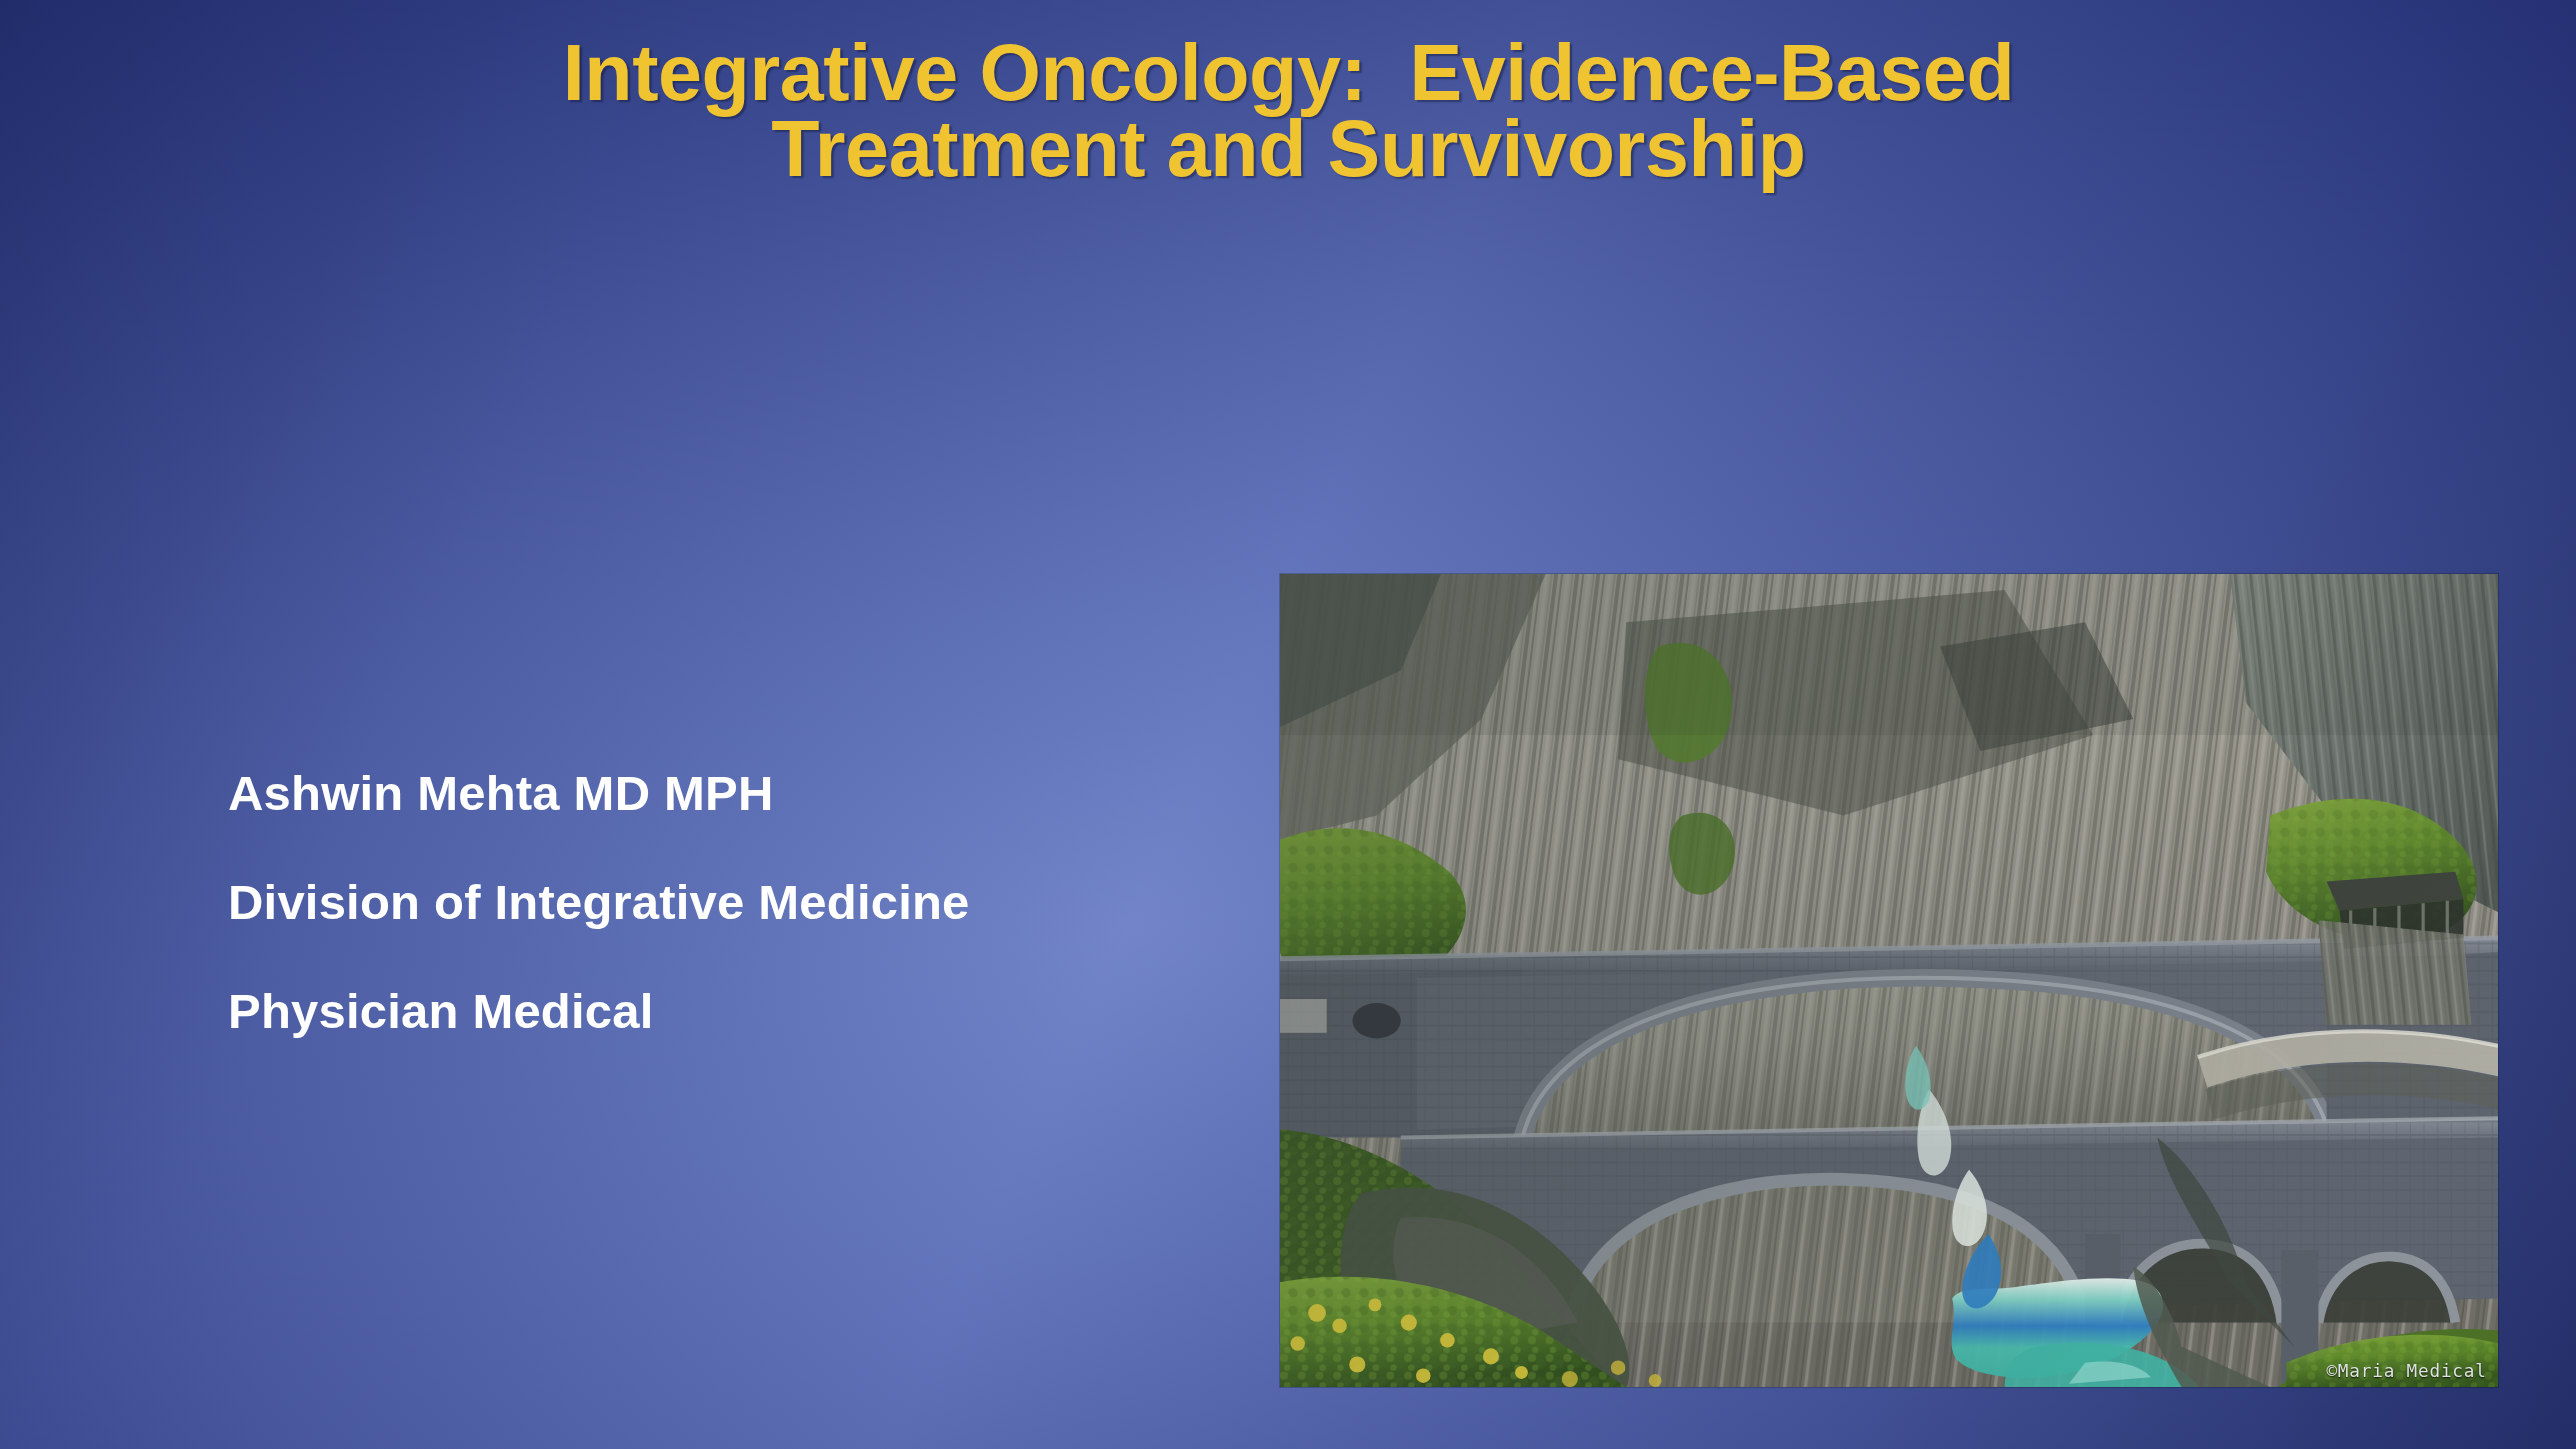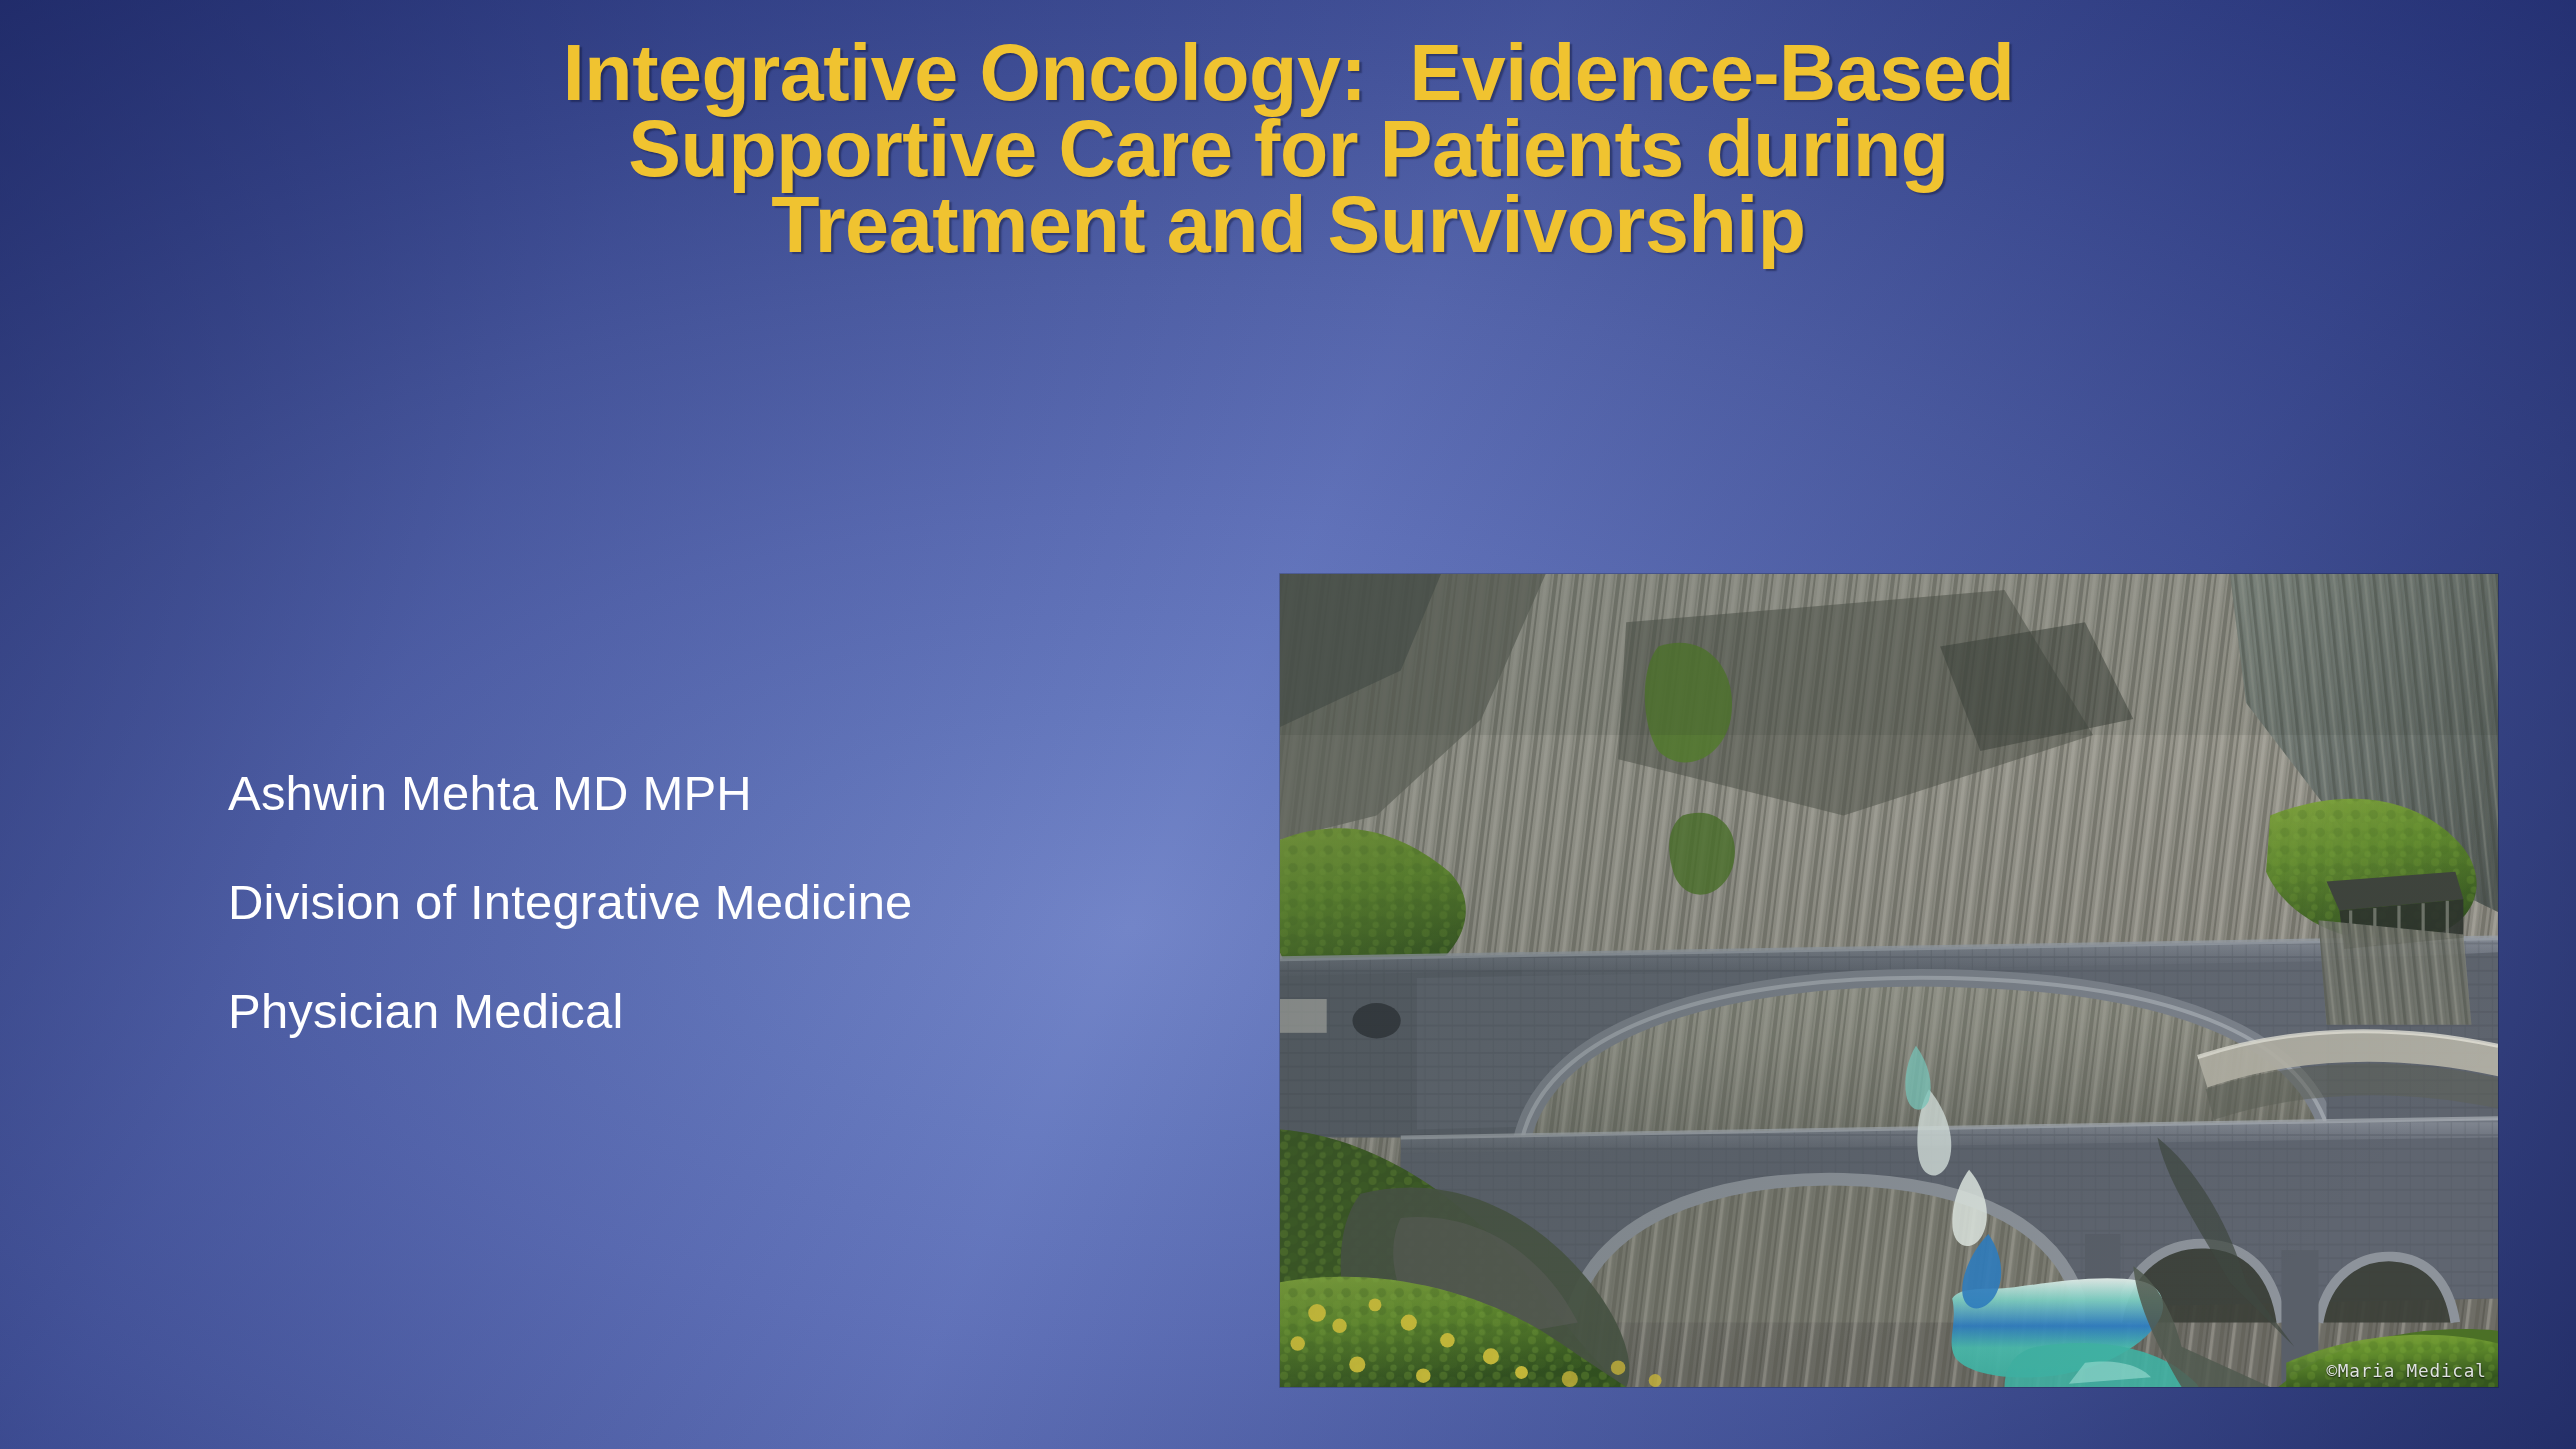"Supportive Care for Patients during" div.title-line { html: <div>Supportive Care for Patients during</div> -> none }
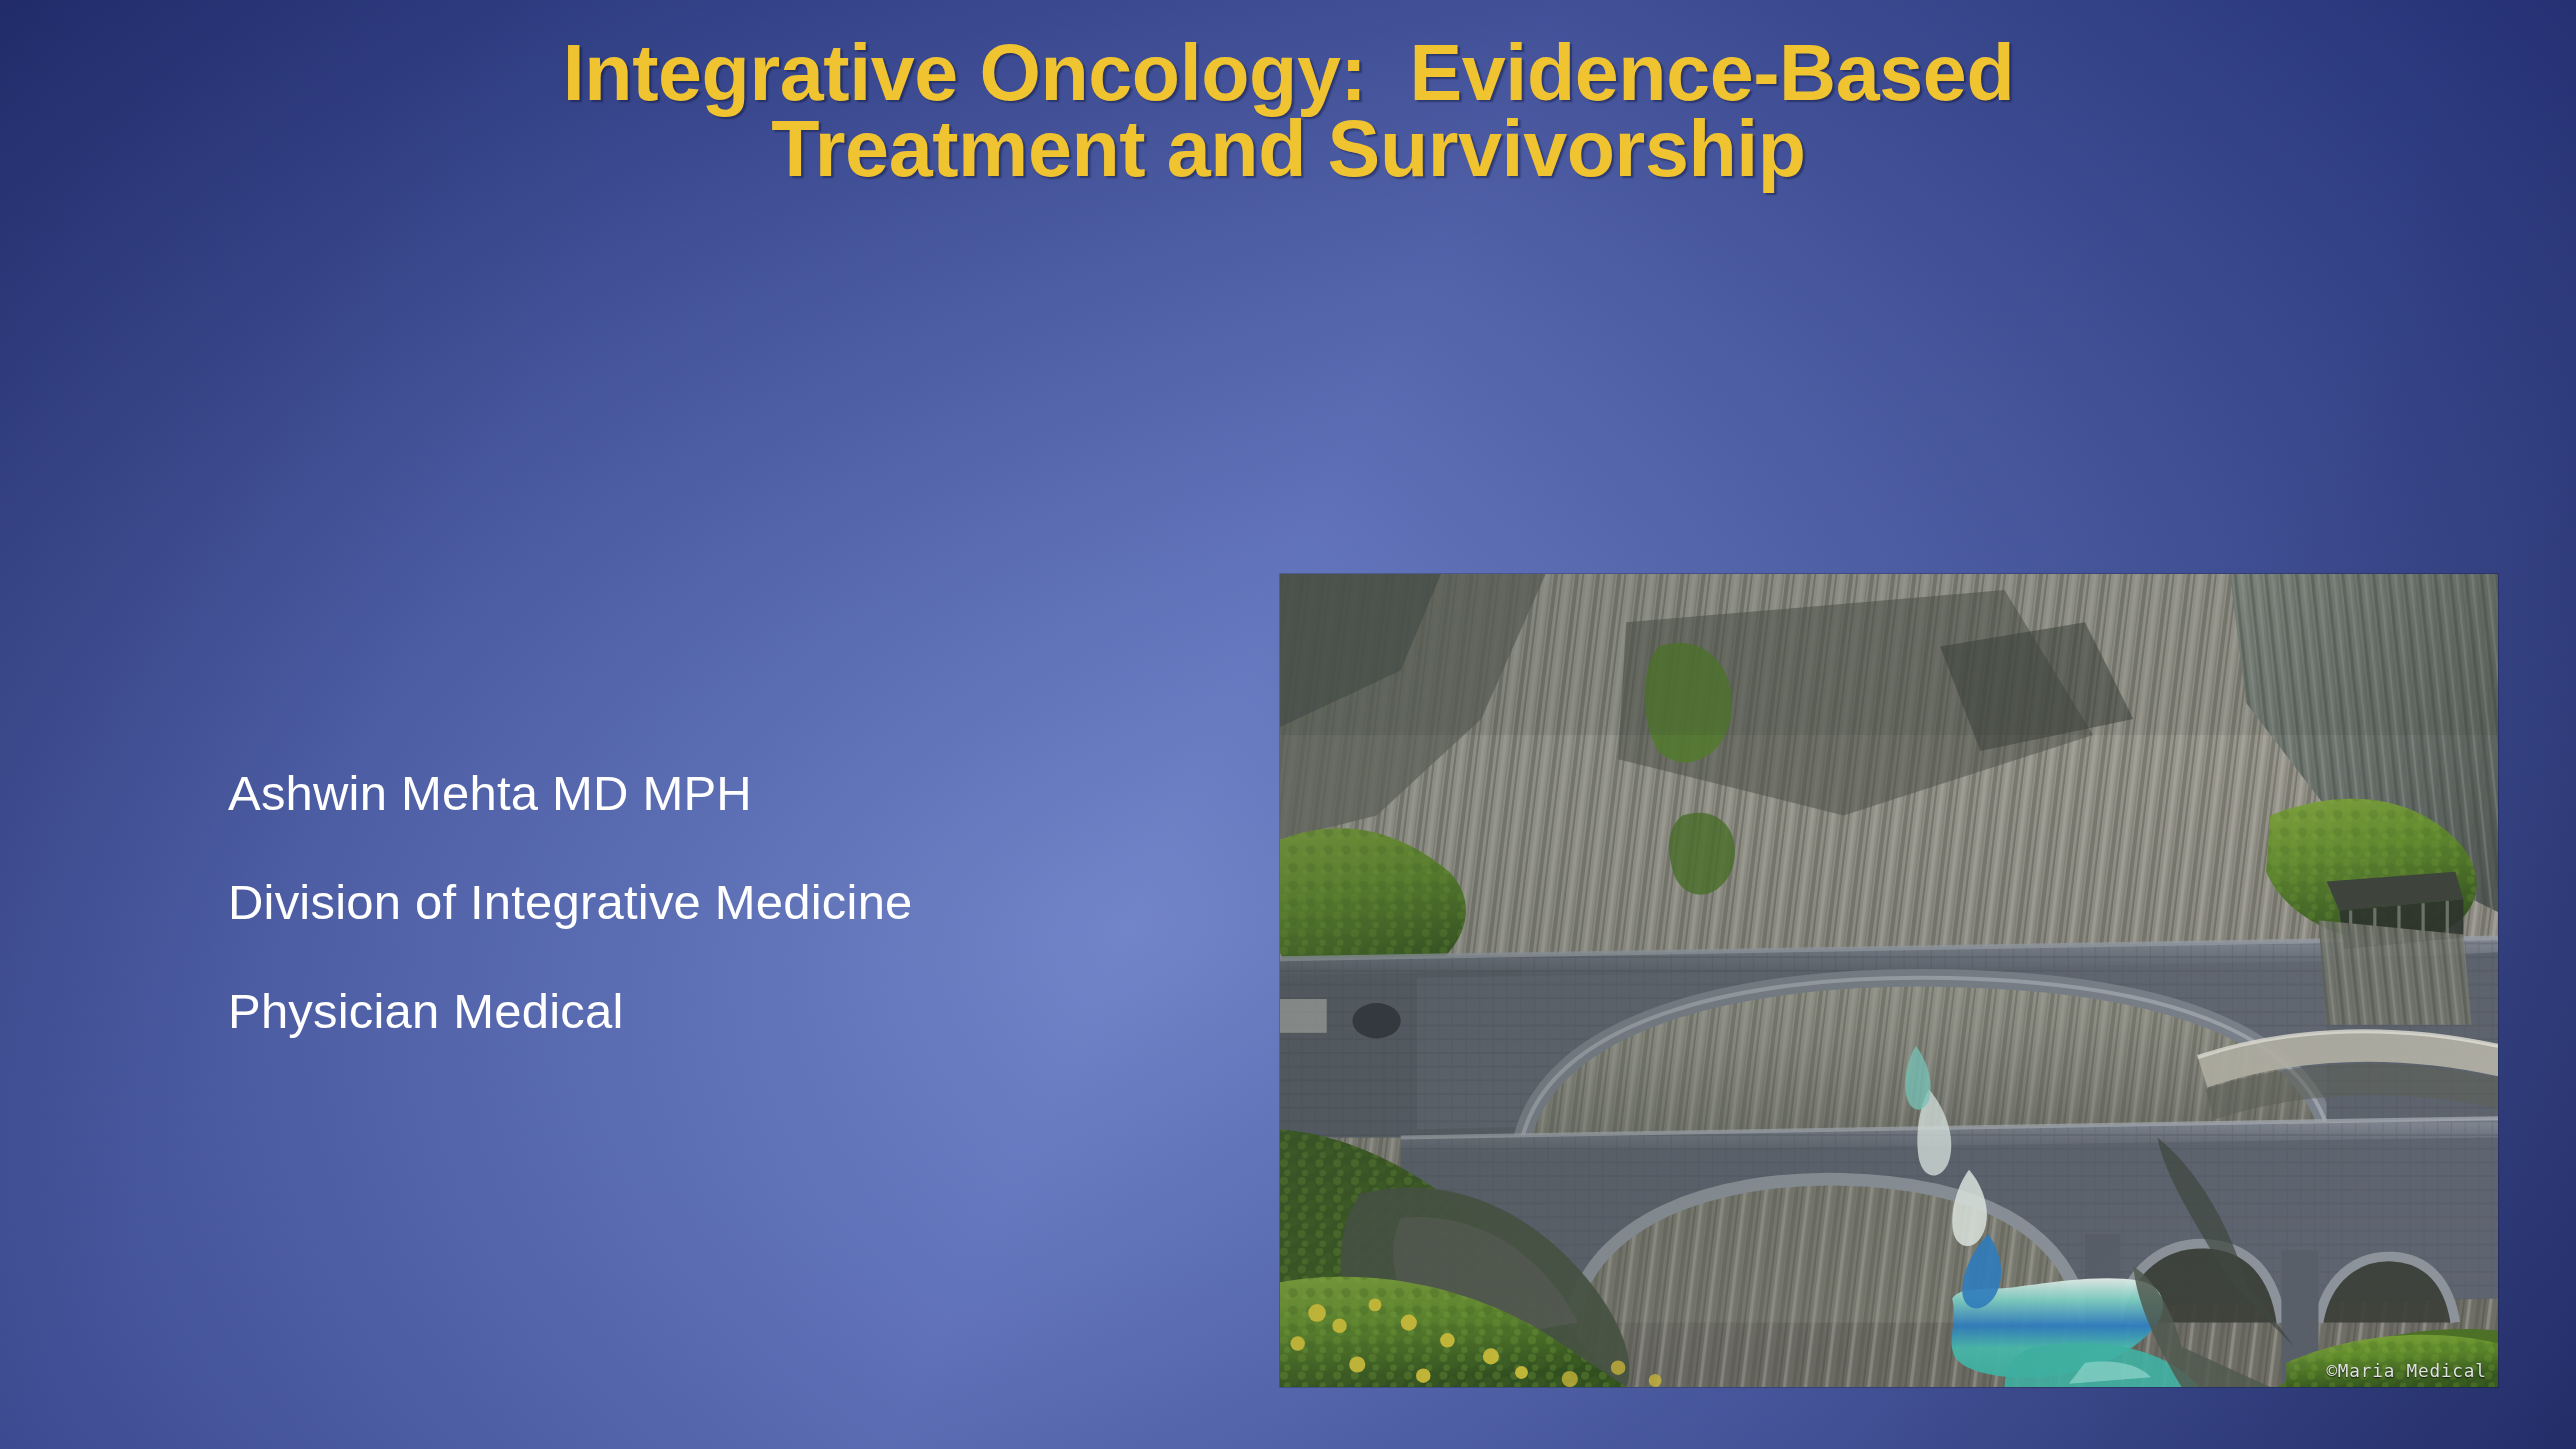"Ashwin Mehta MD MPH" .body-line { font-weight: normal -> bold }
